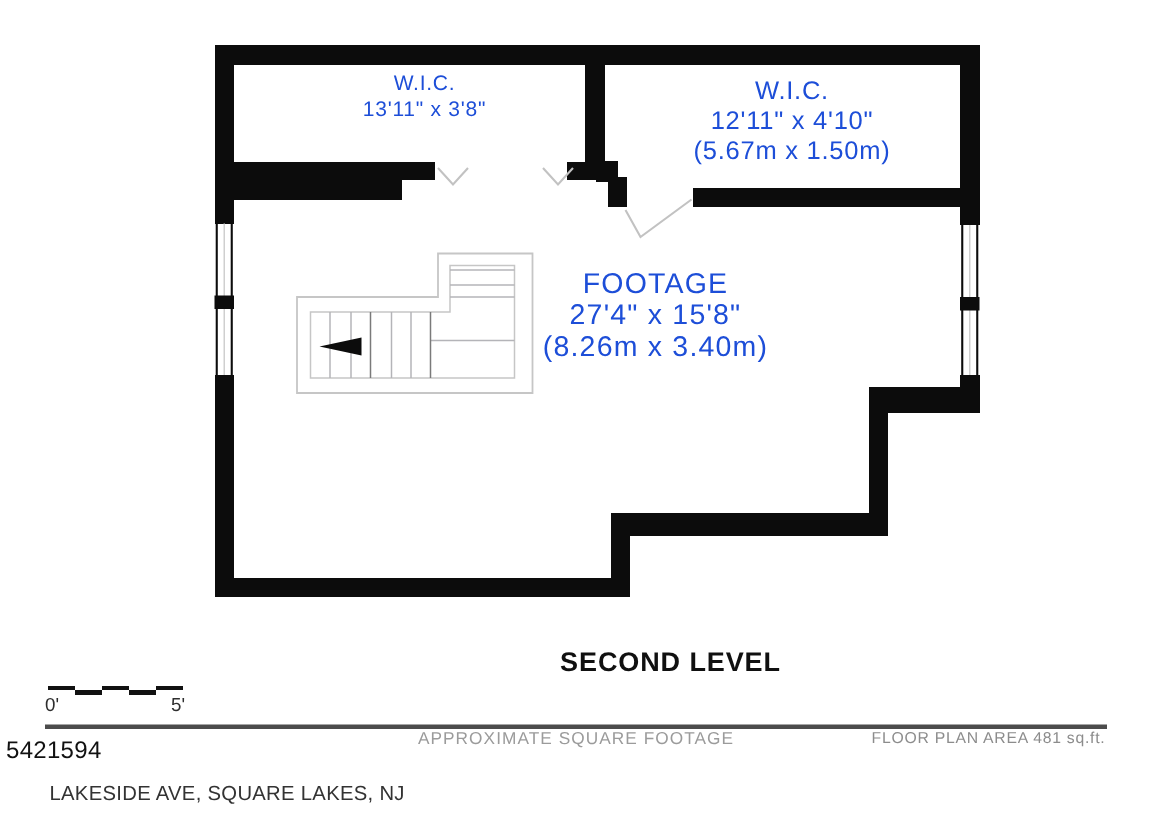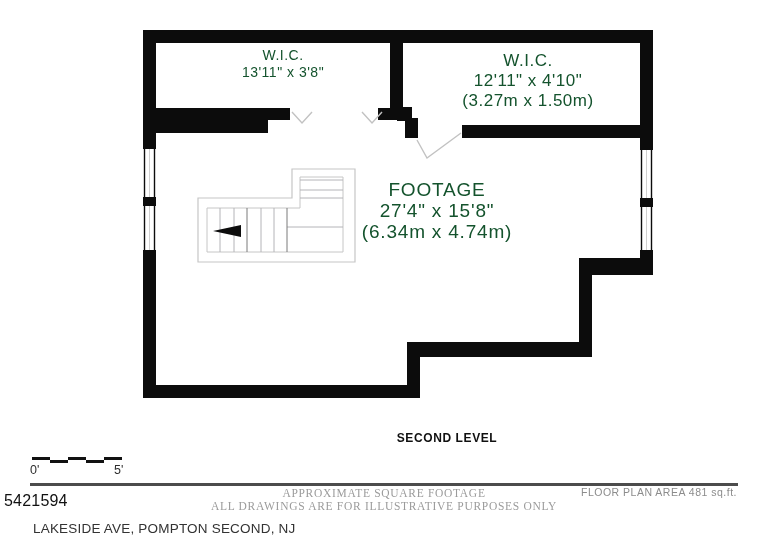"W.I.C." .room-label { color: #14532d -> #1d4ed8 }
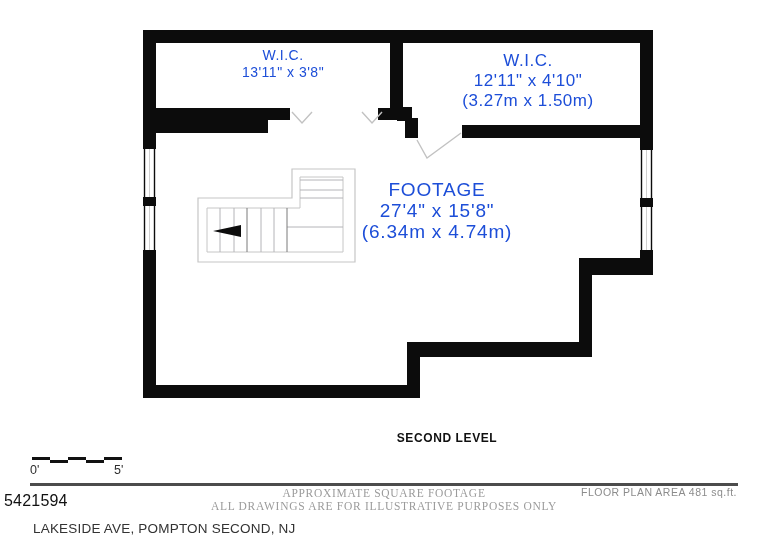"(3.27m x 1.50m)" div.rl { text: 3.27m -> 5.67m }
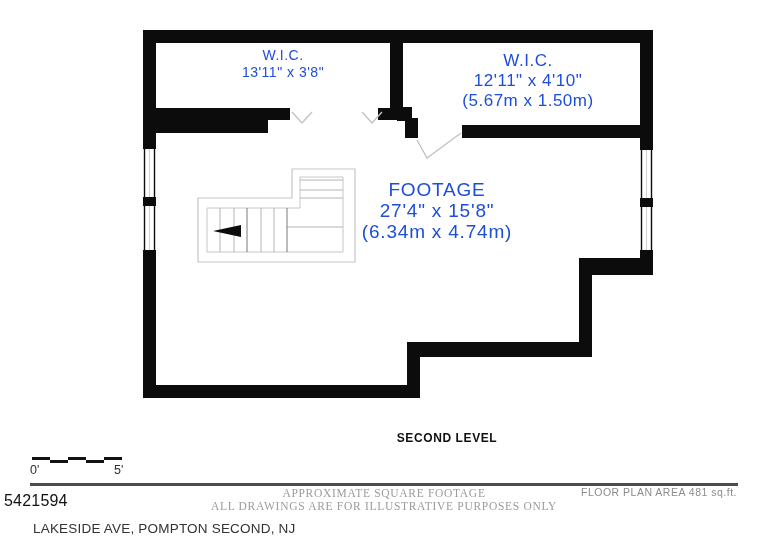"(6.34m x 4.74m)" div.rl { text: 6.34m x 4.74m -> 8.26m x 3.40m }
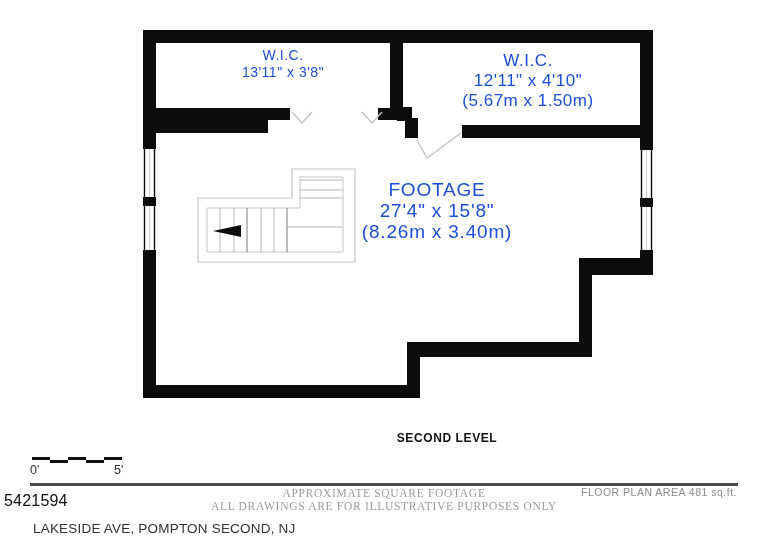"SECOND LEVEL" .level-title { font-size: 12px -> 18px }
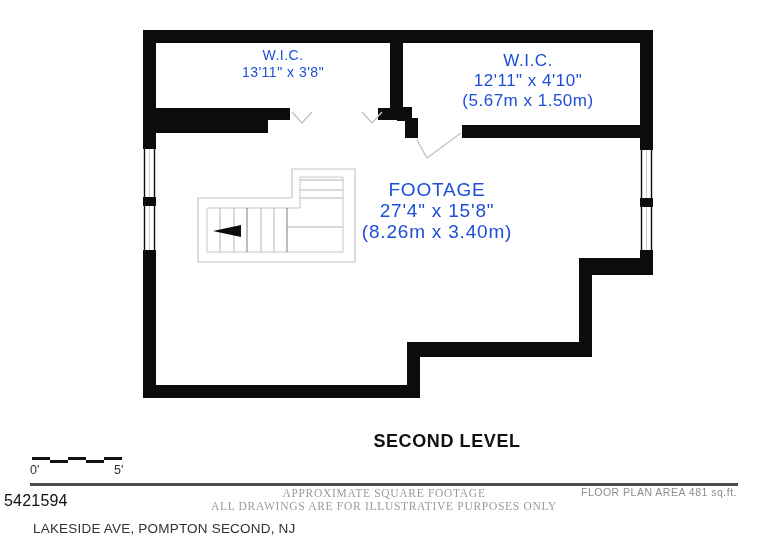"APPROXIMATE SQUARE FOOTAGE" .disclaimer { font-family: Liberation Serif, serif -> none }
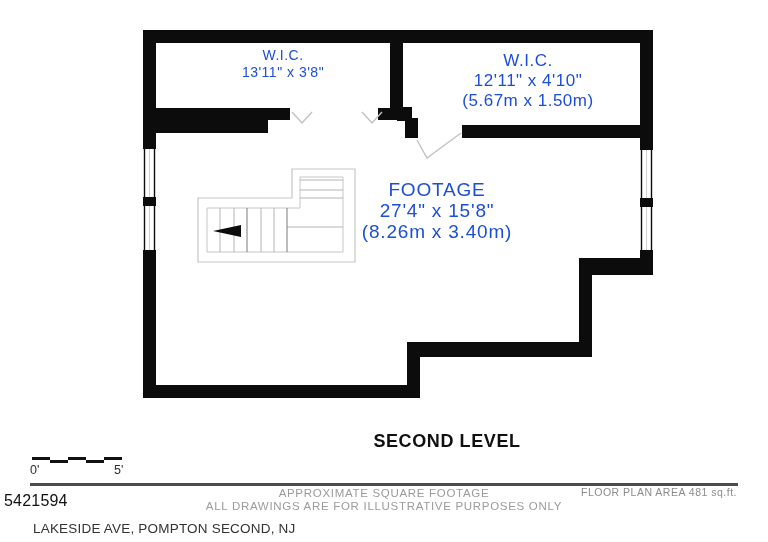"ALL DRAWINGS ARE FOR ILLUSTRATIVE" div.abs { html: <div>ALL DRAWINGS ARE FOR ILLUSTRATIVE PURPOSES ONLY</div> -> none }
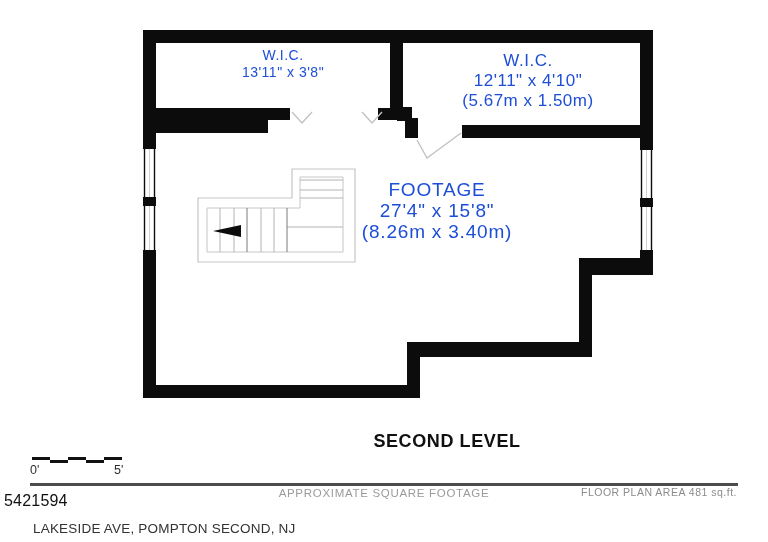"LAKESIDE AVE, POMPTON SECOND, NJ" div.abs { text: POMPTON SECOND -> SQUARE LAKES }
